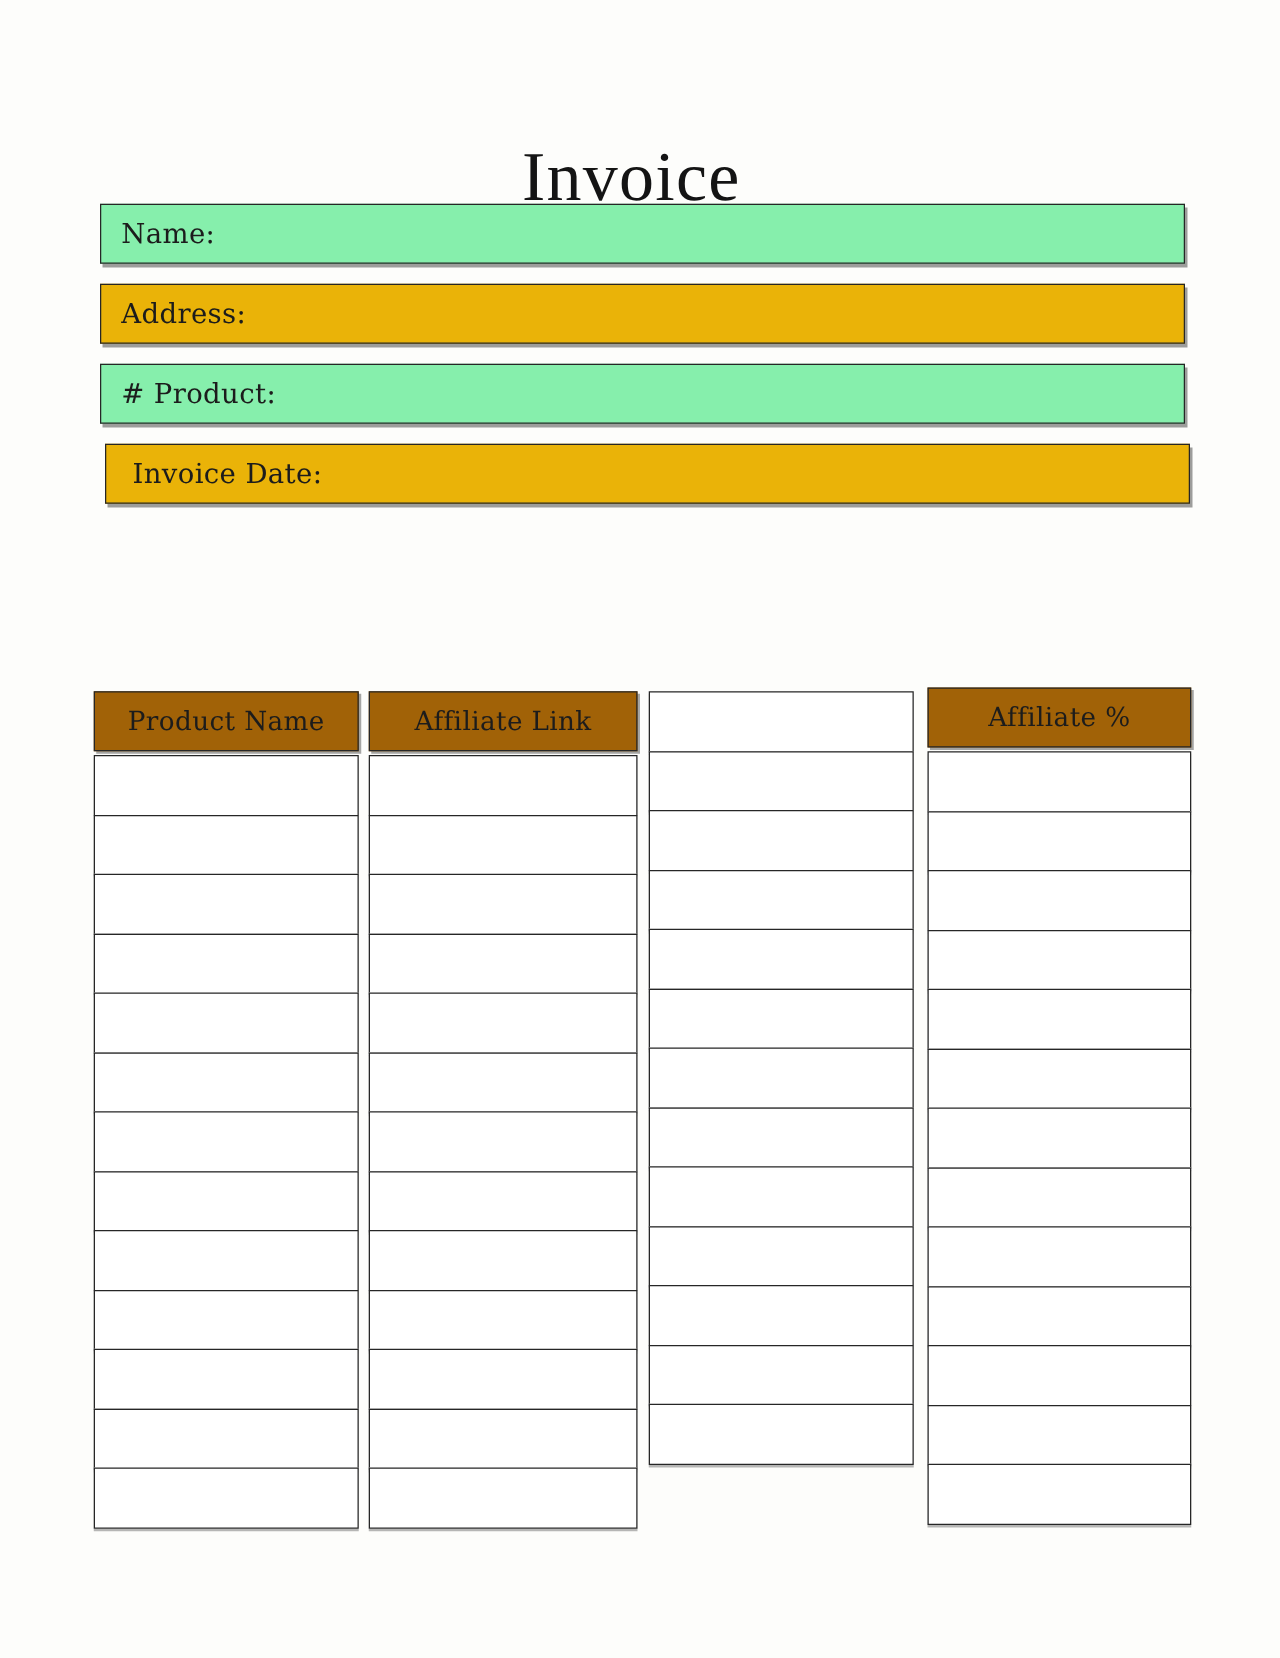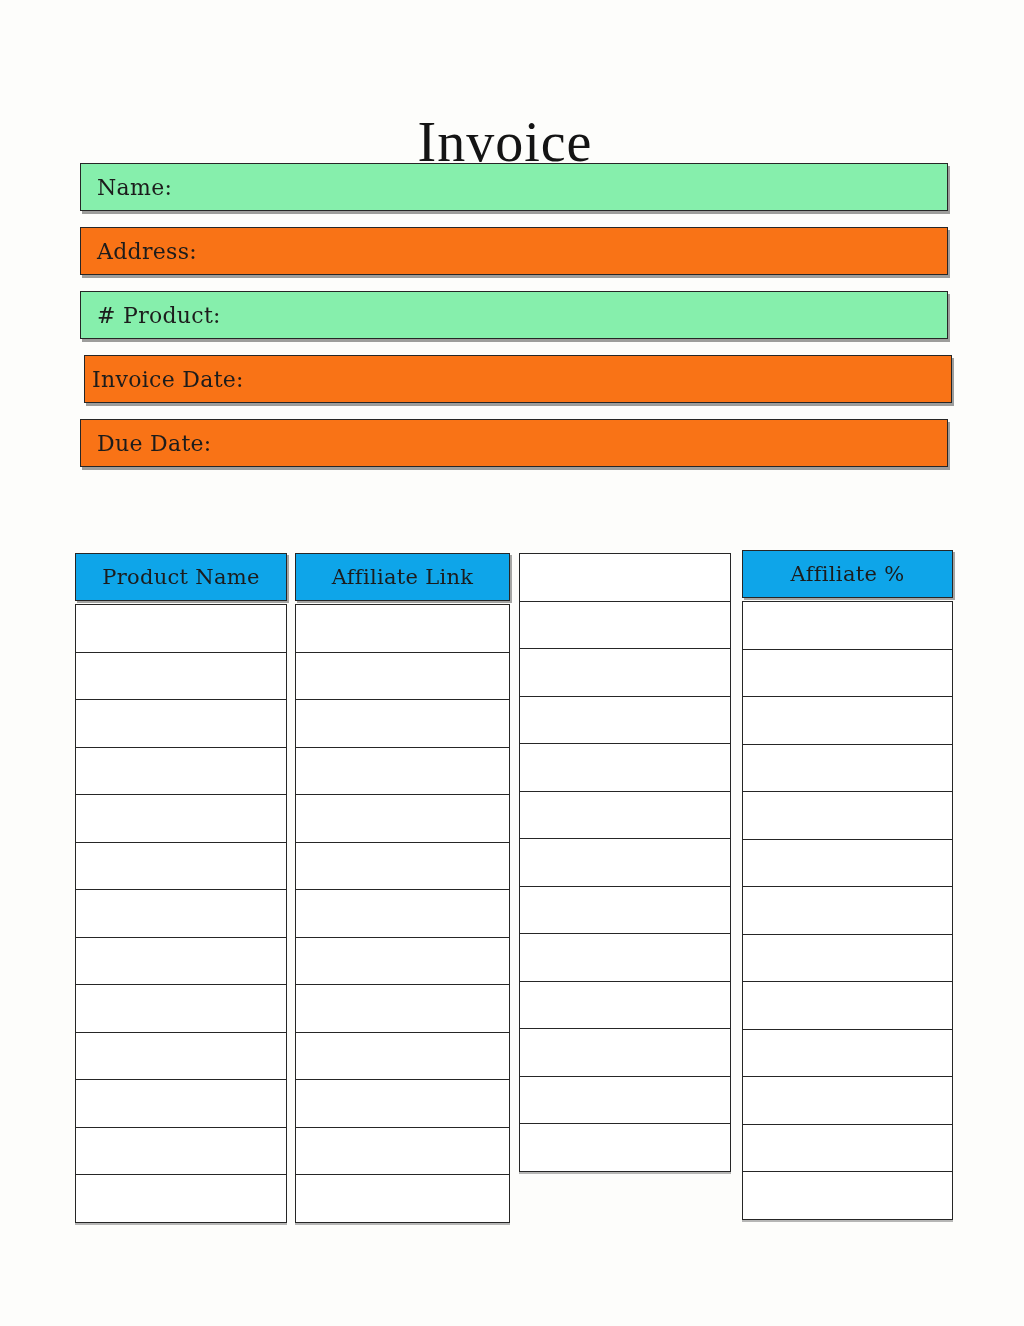"Address:" .field-box.gray { background: #f97316 -> #eab308 }
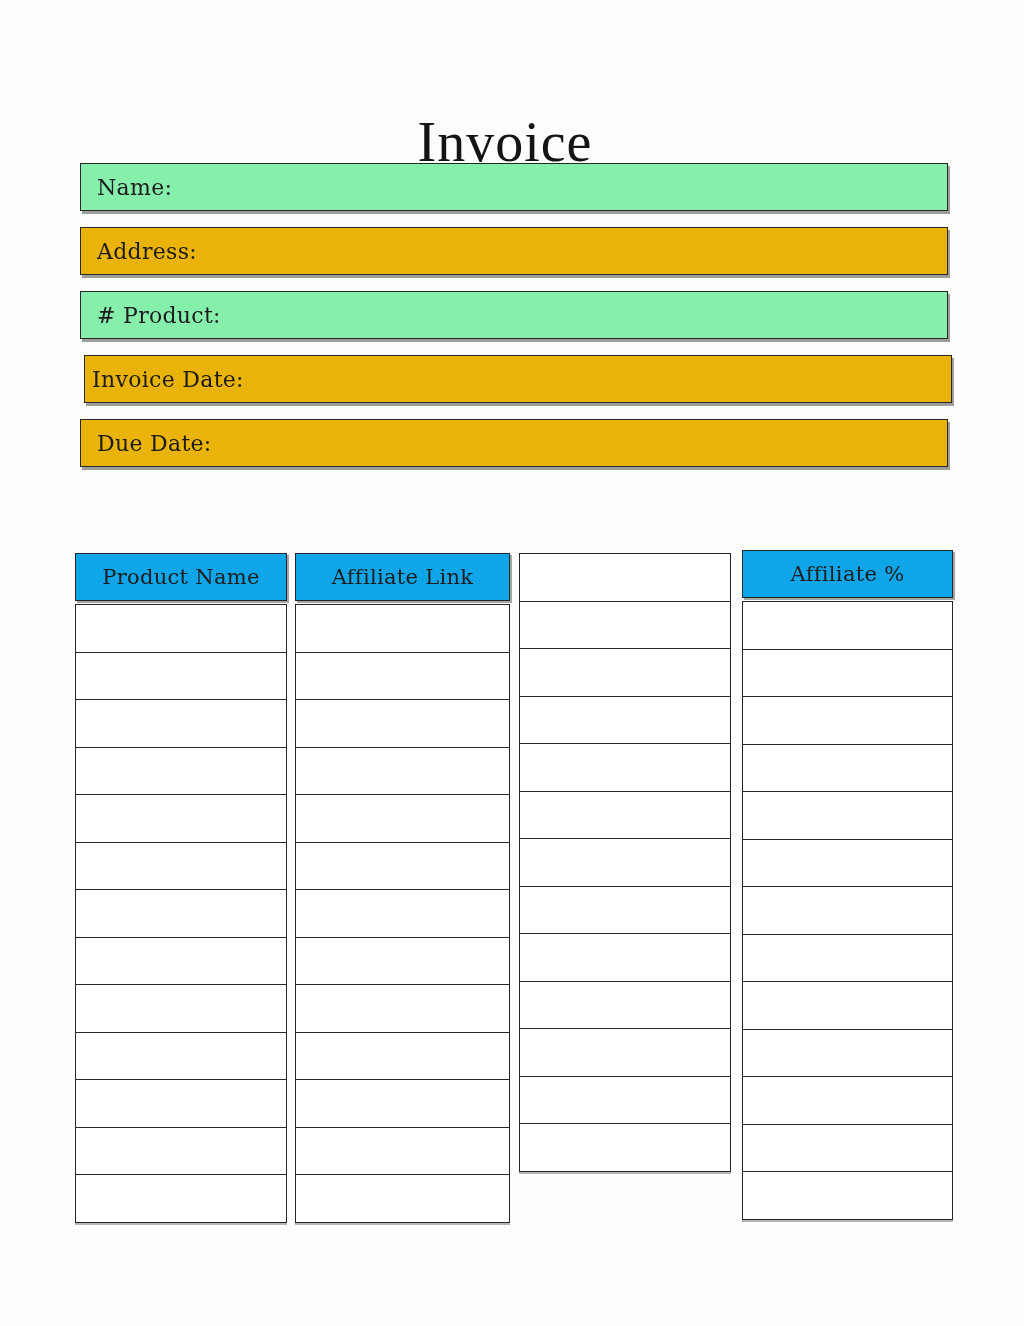"Invoice Date:" .field-box.indent { padding-left: 7px -> 21px }
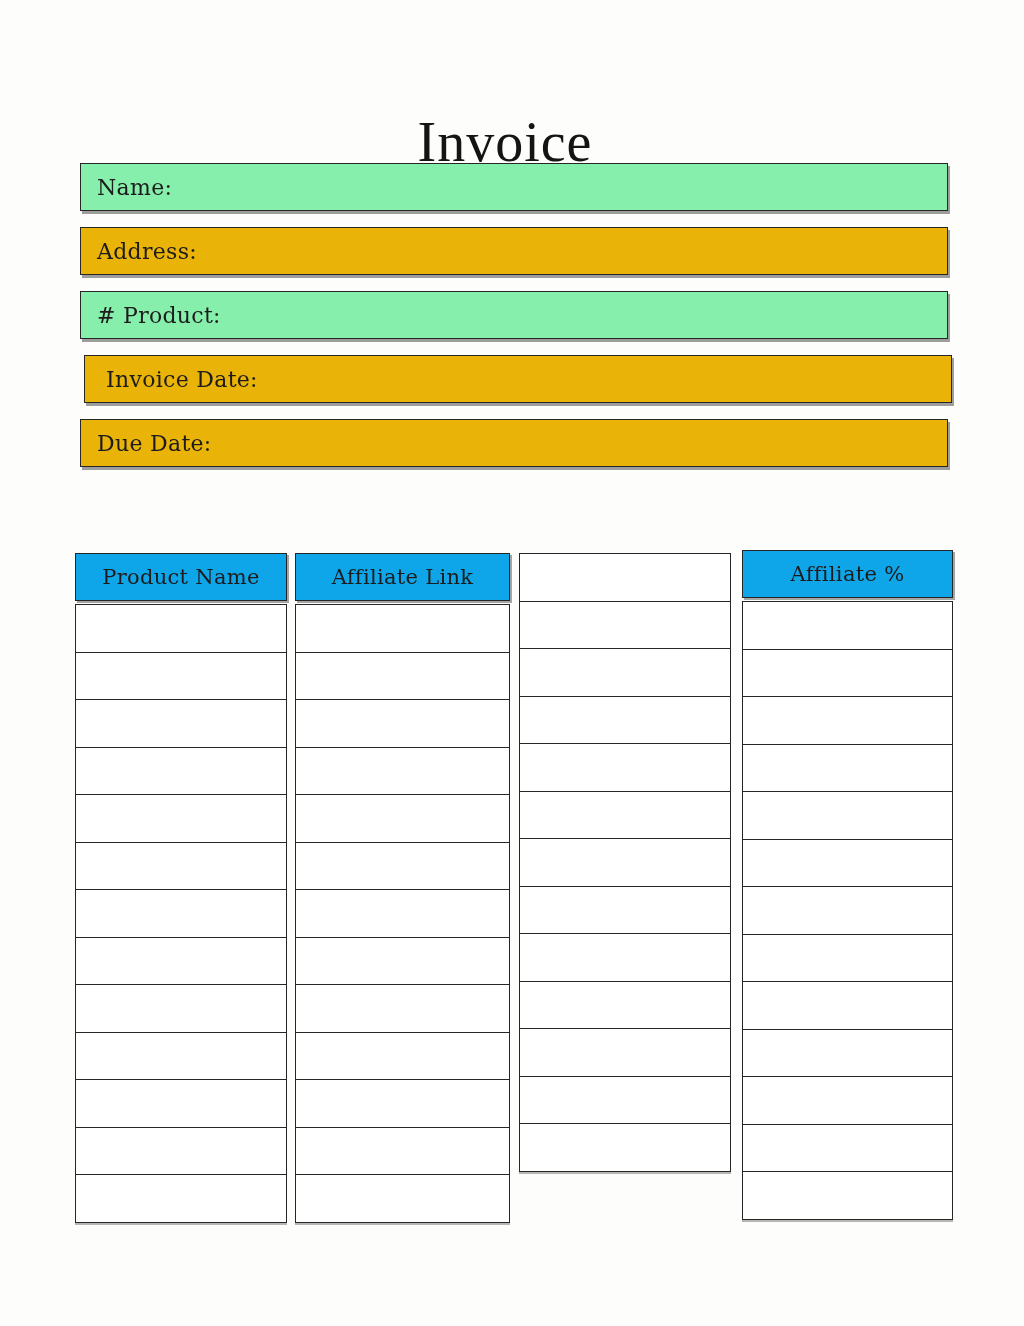"Due Date:" div.field-box { html: <div> <span>Due Date:</span> </div> -> none }
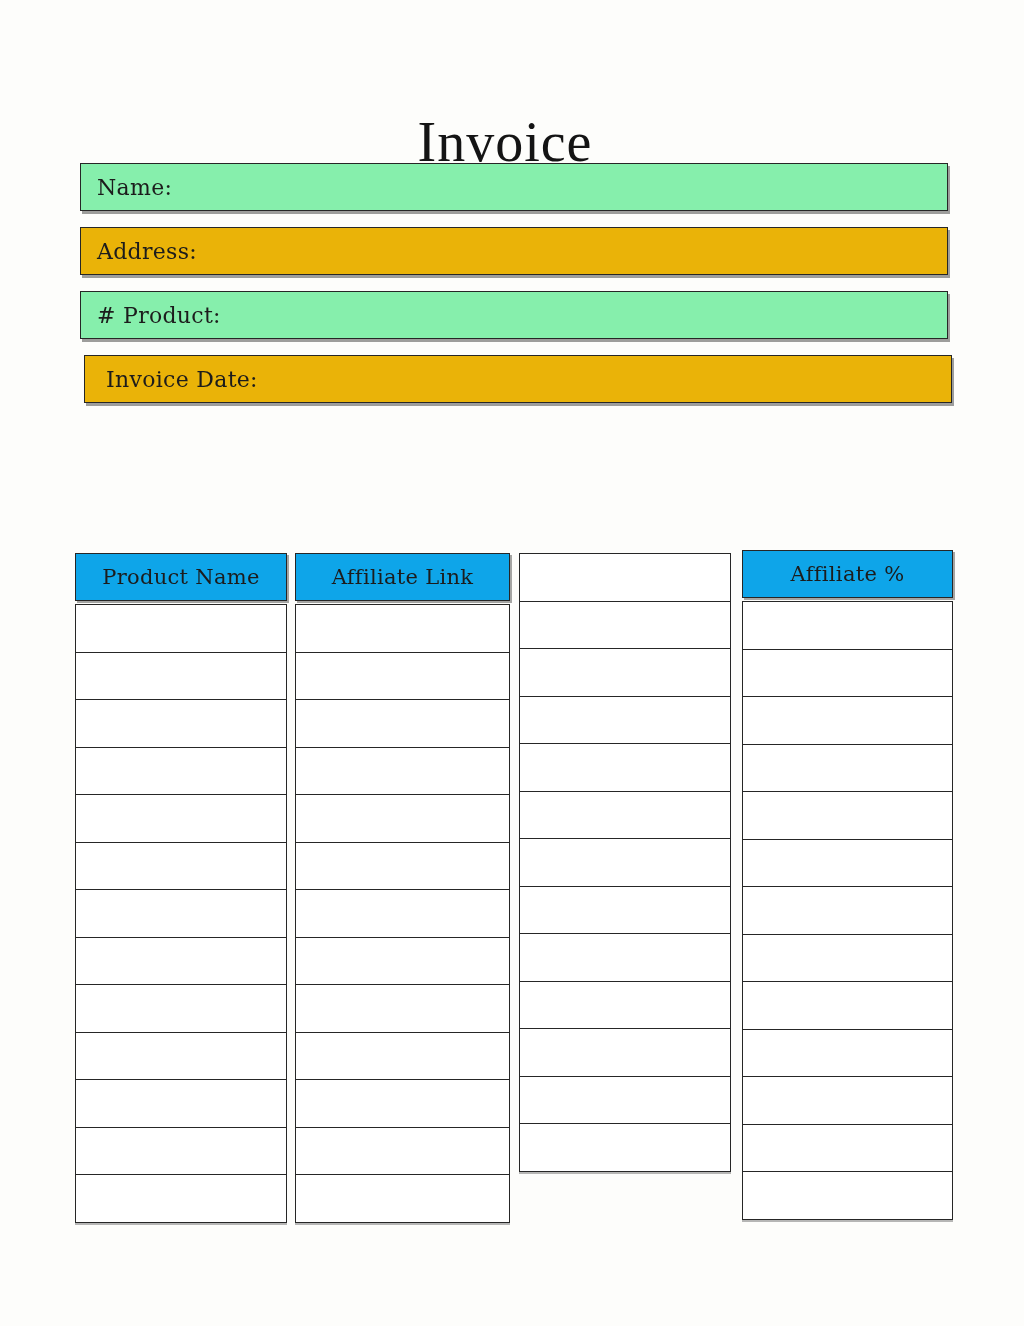"Product Name" .col-header { background: #0ea5e9 -> #a16207 }
